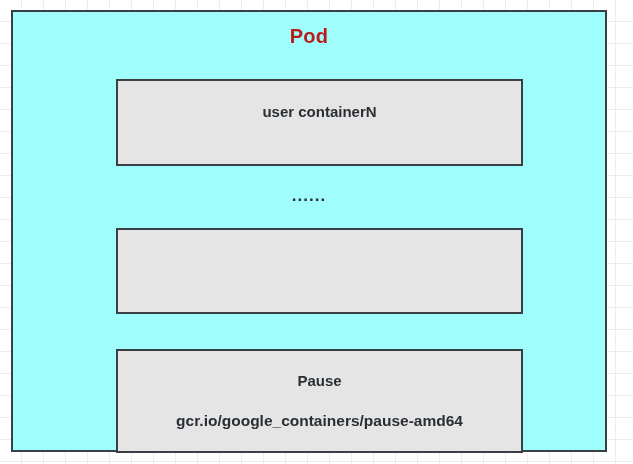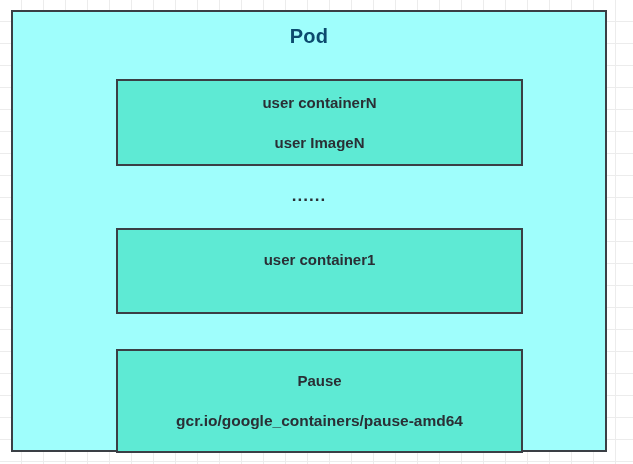"Pod" #pod-title { color: #0c4a6e -> #b91c1c }
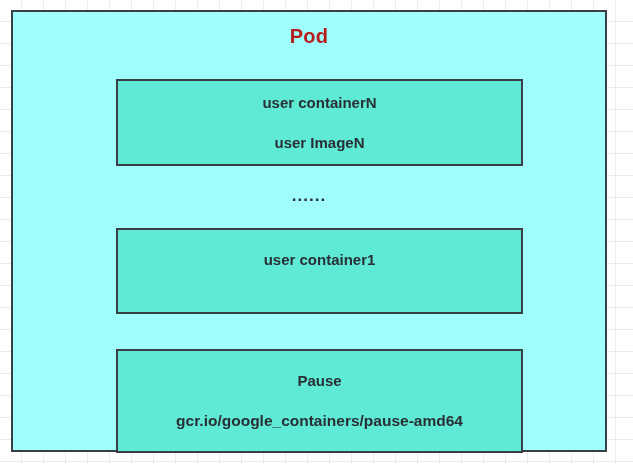"user containerN" .container-box { background-color: #5eead4 -> #e5e5e5 }
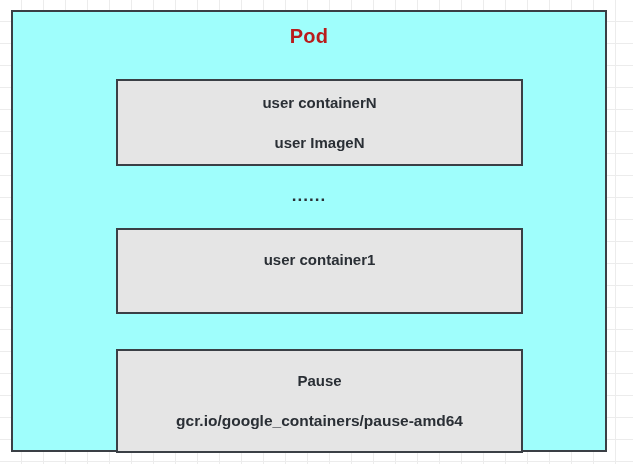"user ImageN" div.box-line { html: <div>user ImageN</div> -> none }
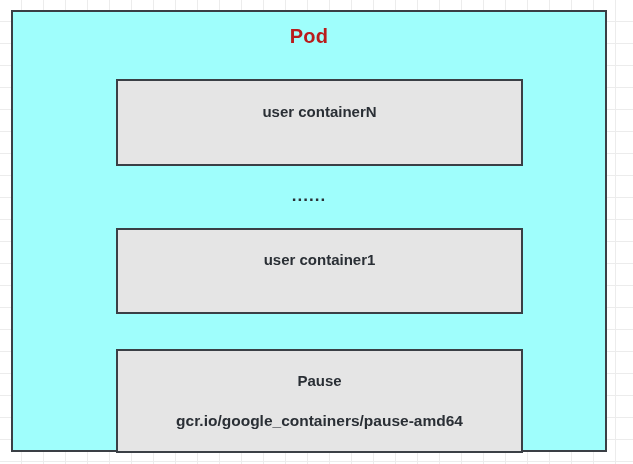"user container1" div.box-line { html: <div>user container1</div> -> none }
